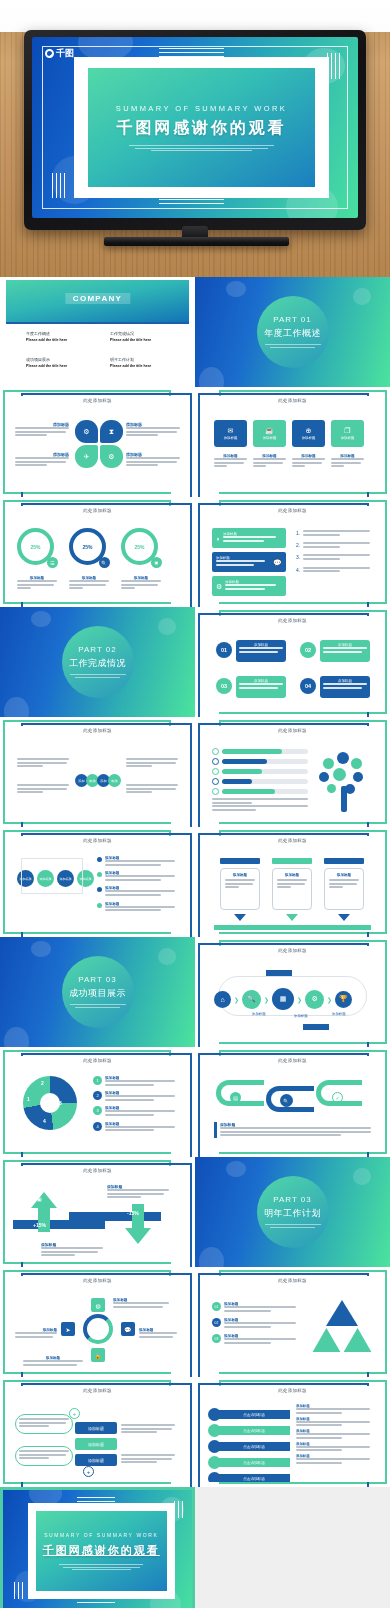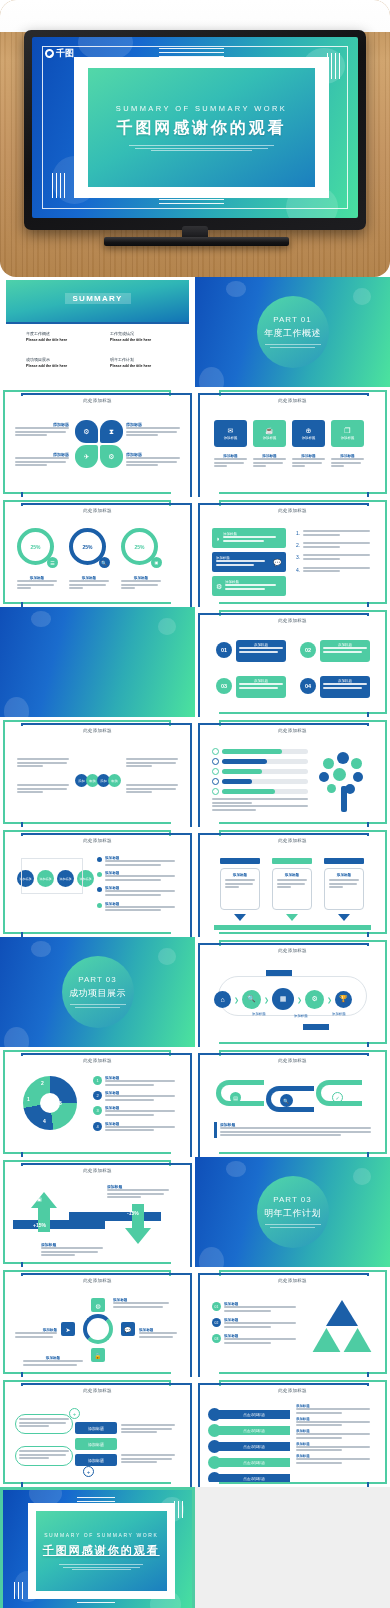"千图" .hero { border-radius: 16px -> none }
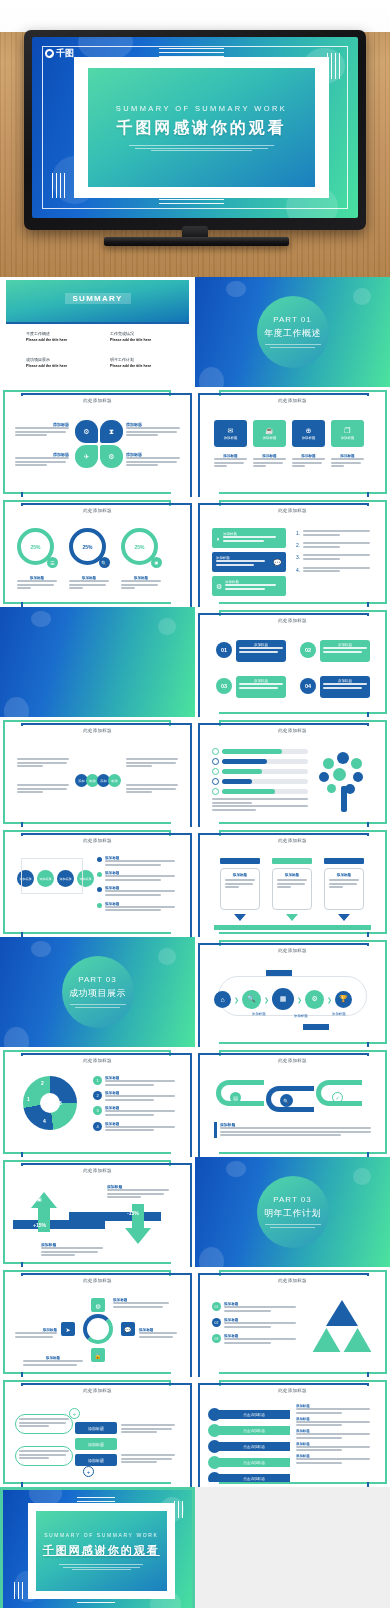"SUMMARY" div { text: SUMMARY -> COMPANY }
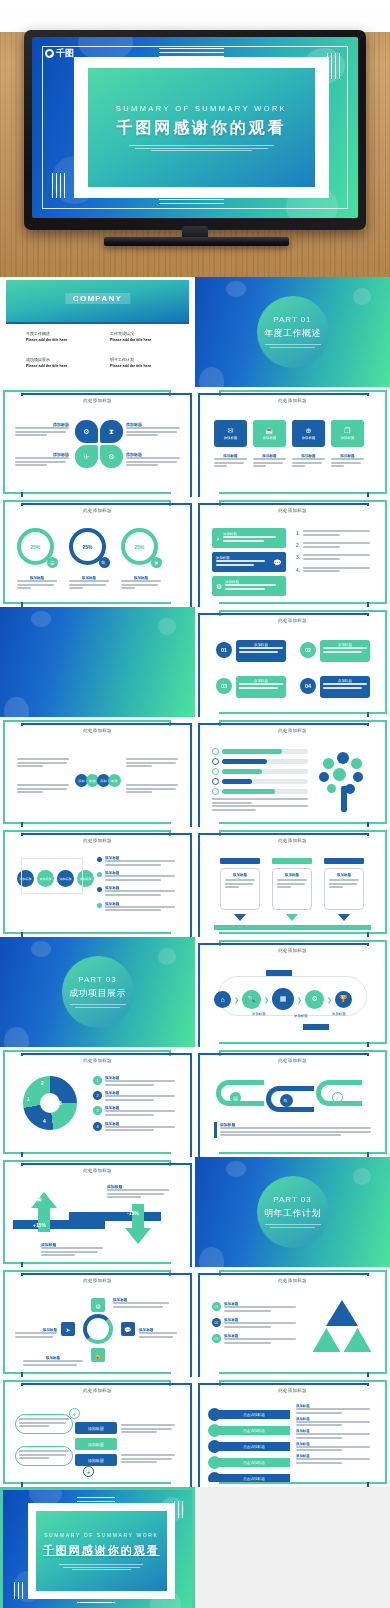"PART 02" div.circ { html: none -> <div> <div>PART 02</div> <div>工作完成情况</div> <div> <i></i> <i></i> </div> </div> }
